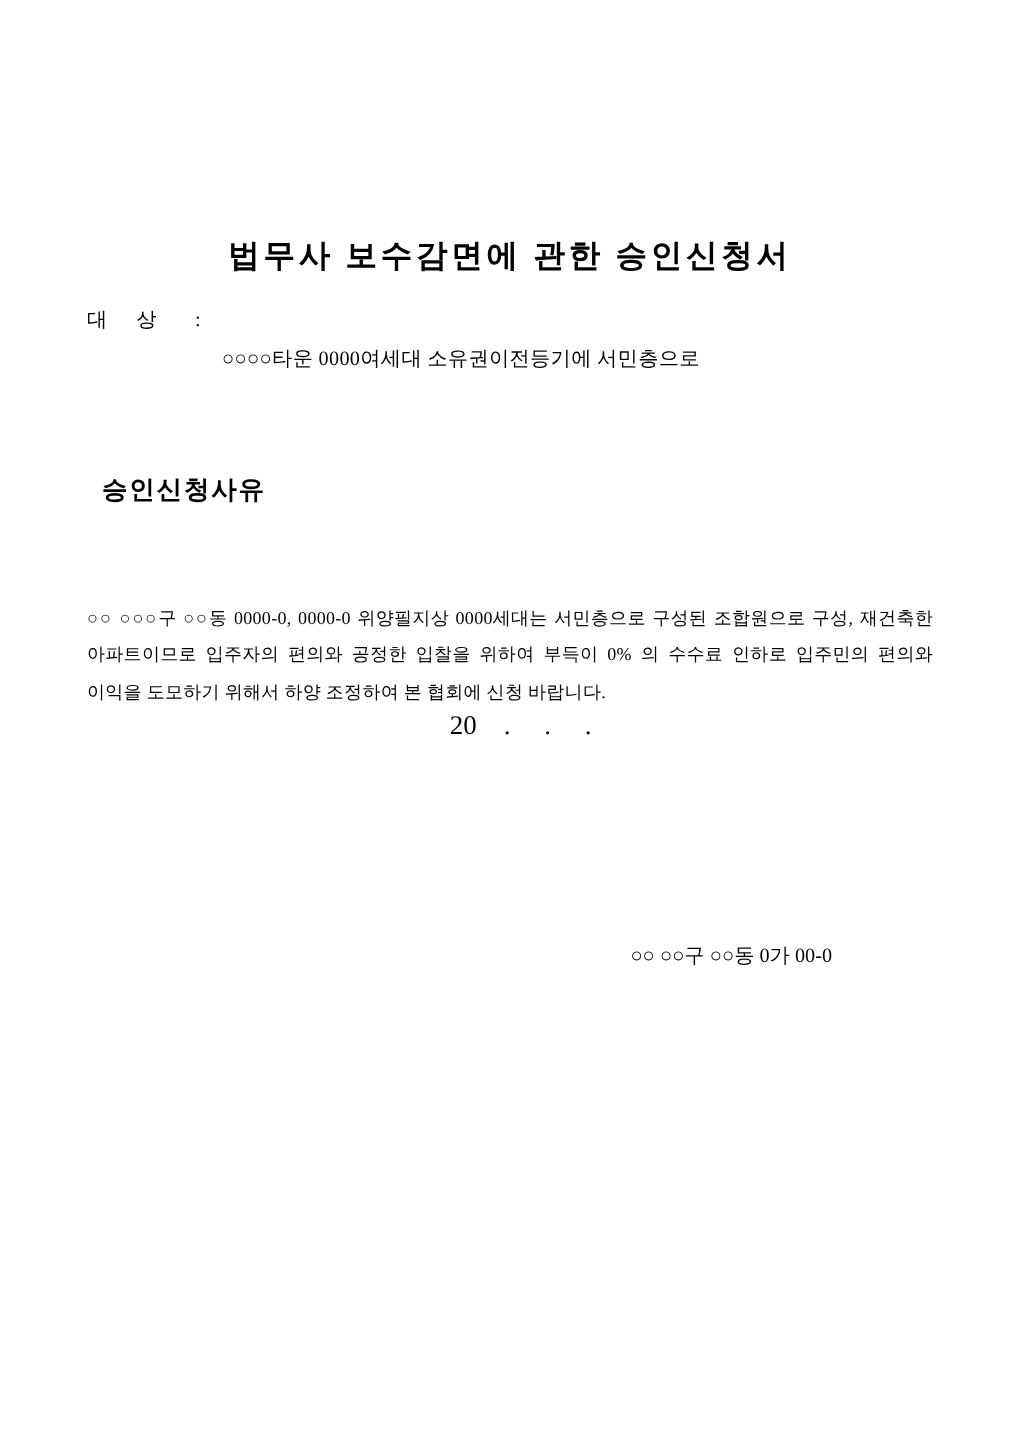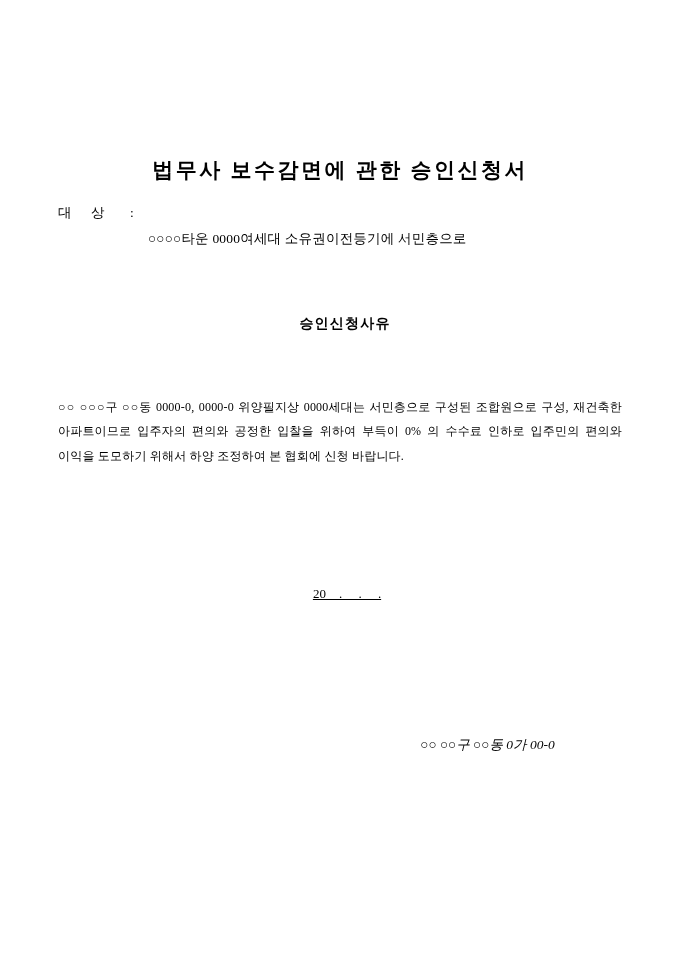"승인신청사유" .reason-heading { font-size: 14px -> 17px; text-align: center -> left }
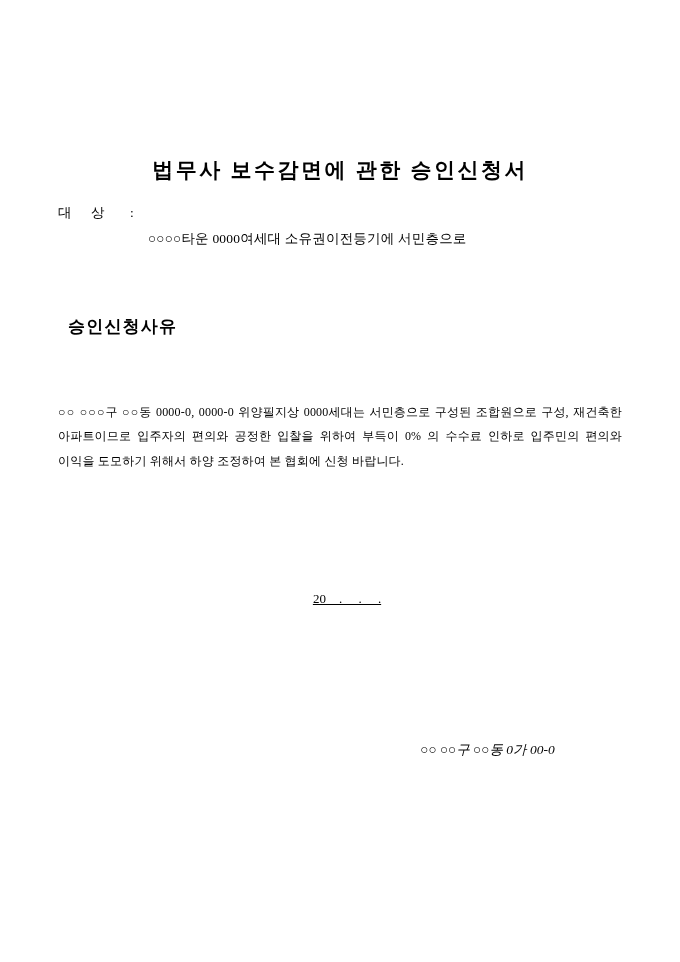"20 . . ." .date-line { font-size: 13px -> 18px; margin-top: 118px -> none; text-decoration: underline -> none }
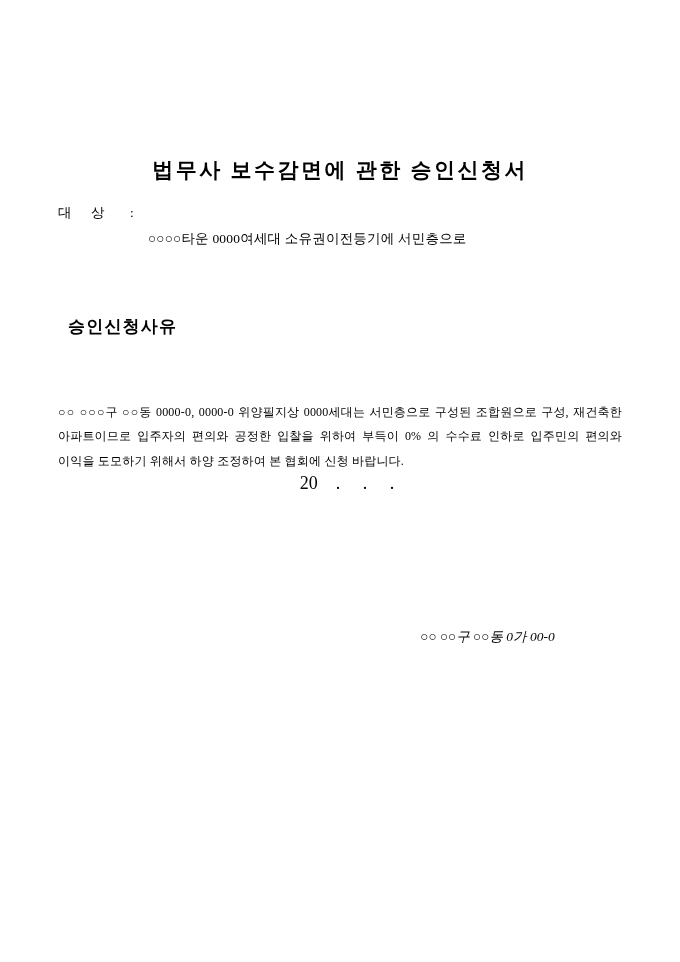"○○ ○○구 ○○동 0가 00-0" .sig-indent { font-style: italic -> none }
